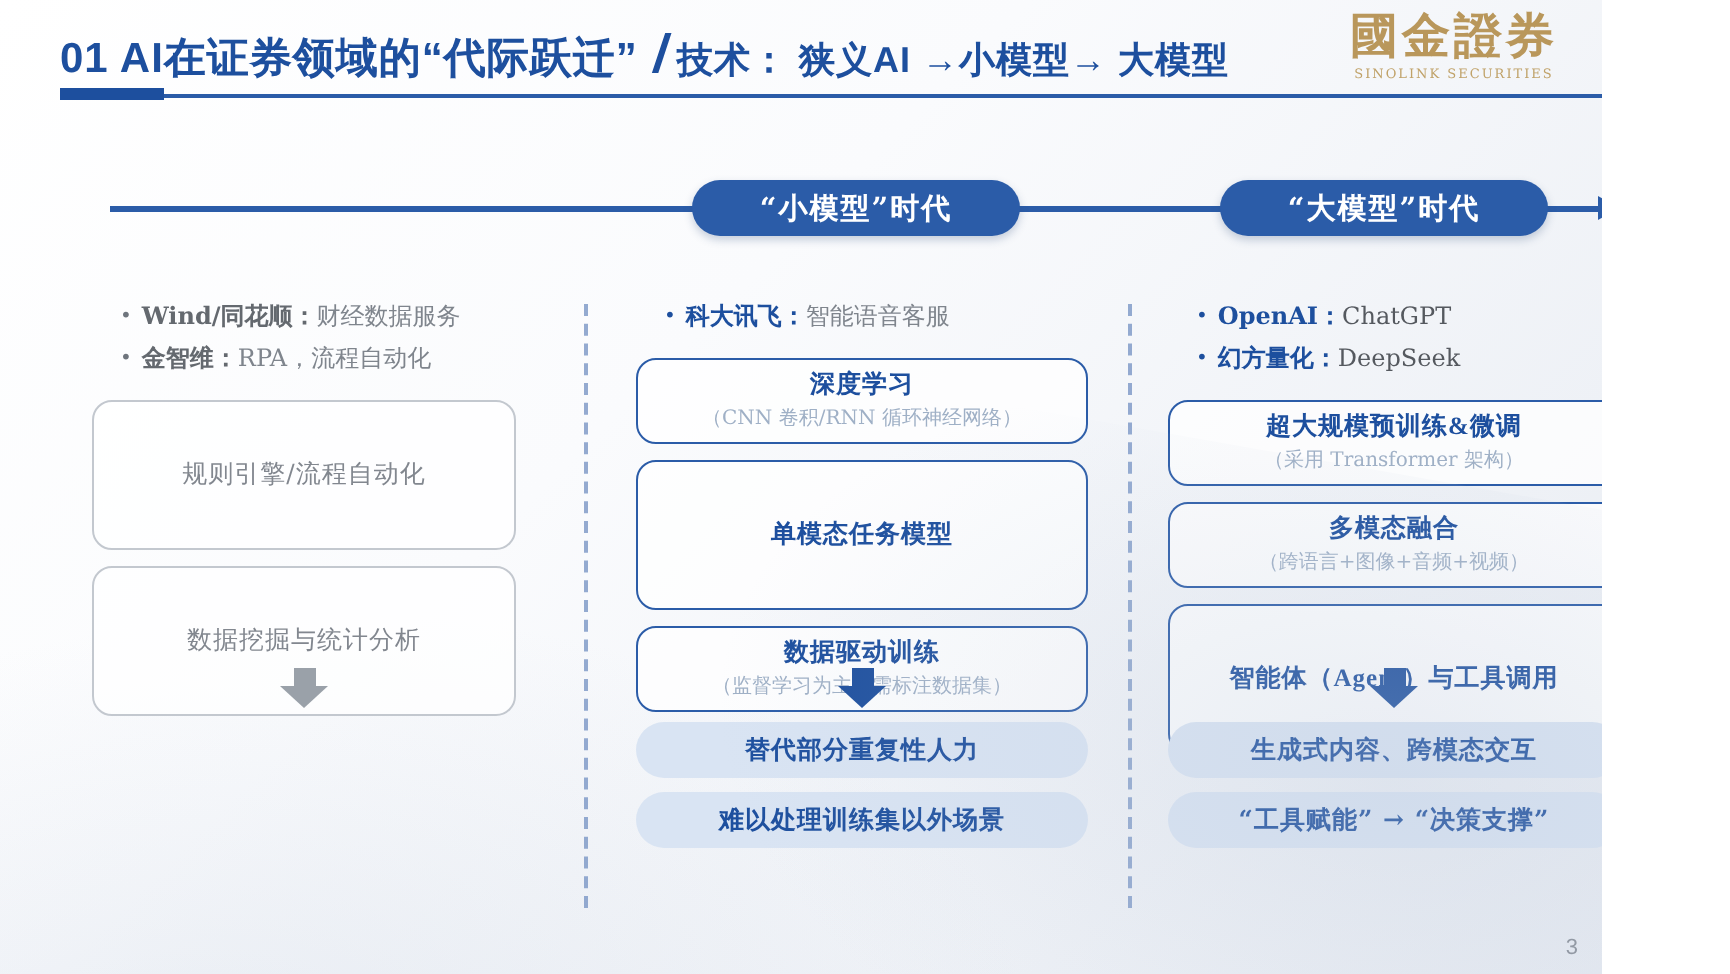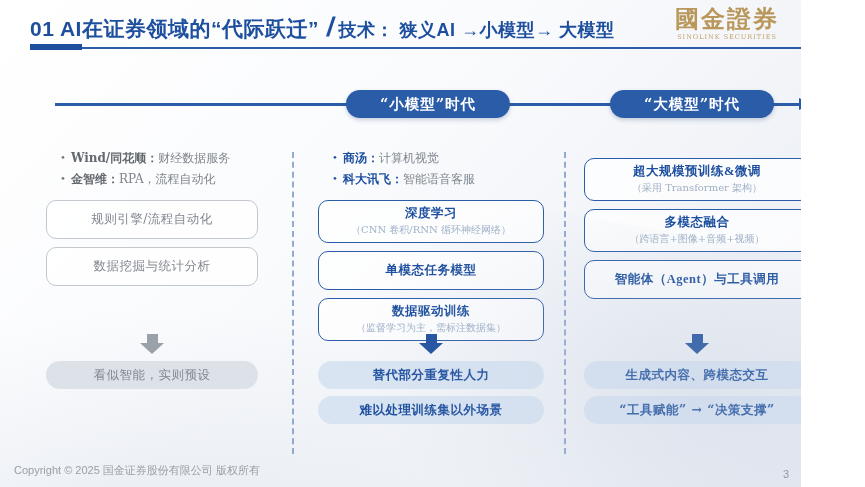"• 商汤：计算机视觉" div.bullet { html: <div><span>•</span><span>商汤：</span><span>计算机视觉</span></div> -> none }
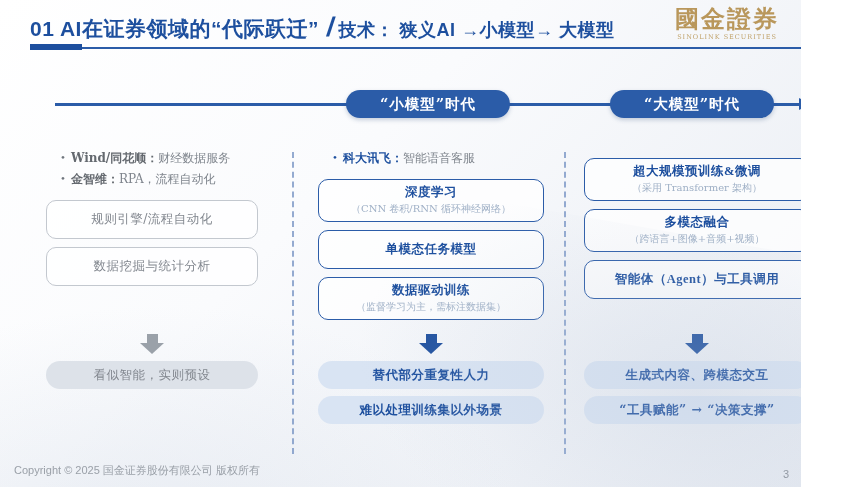"• OpenAI：ChatGPT" div.bullet { html: none -> <div><span>•</span><span>OpenAI：</span><span>ChatGPT</span></div> }
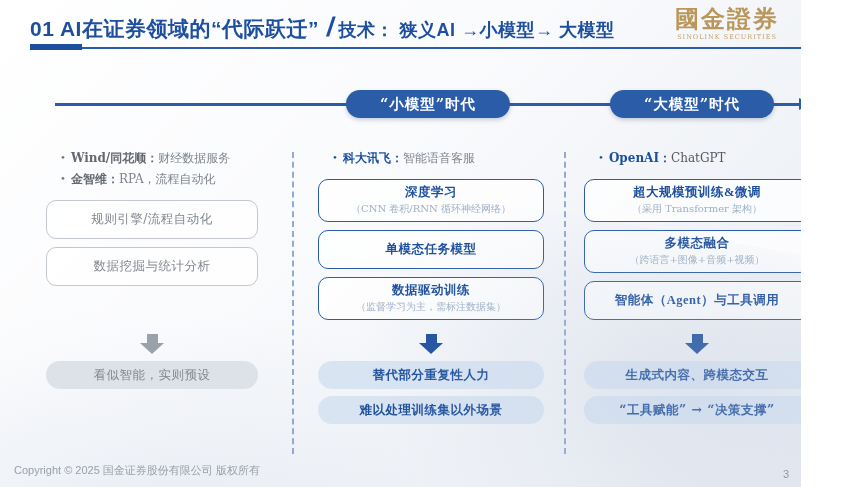"• 幻方量化：DeepSeek" div.bullet { html: none -> <div><span>•</span><span>幻方量化：</span><span>DeepSeek</span></div> }
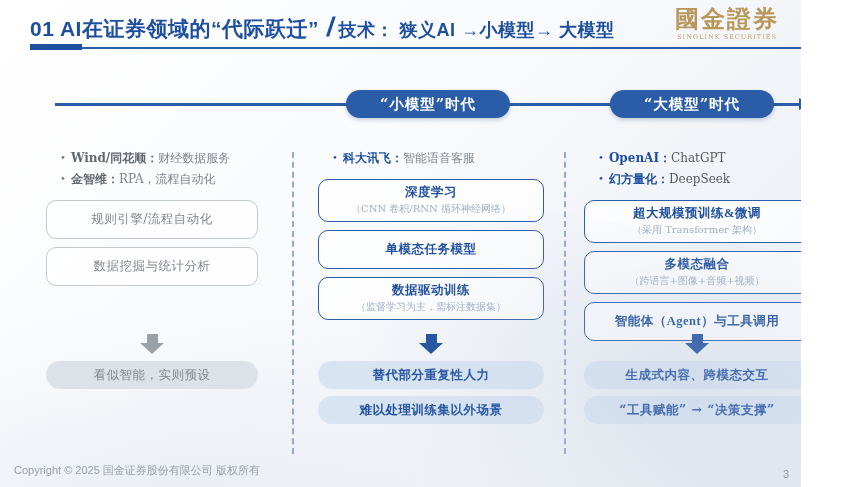"规则引擎/流程自动化" .box.single { padding: 10px 4px -> 28px 4px }
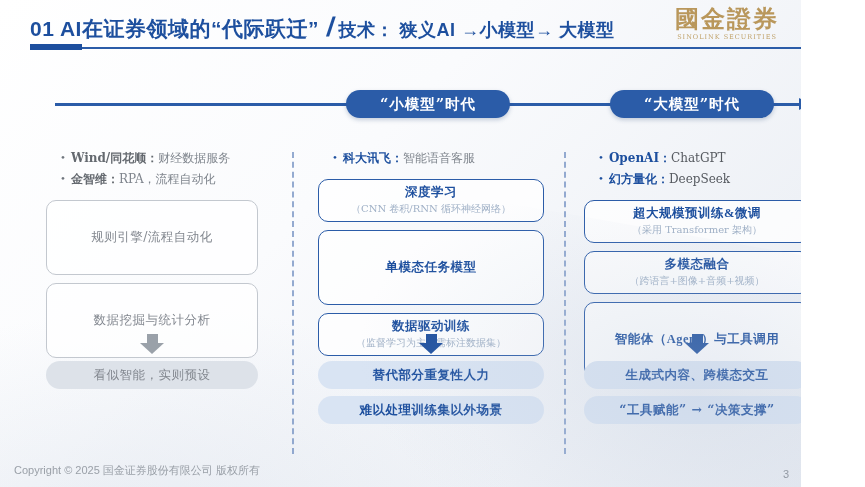"看似智能，实则预设" div.result { html: <div>看似智能，实则预设</div> -> none }
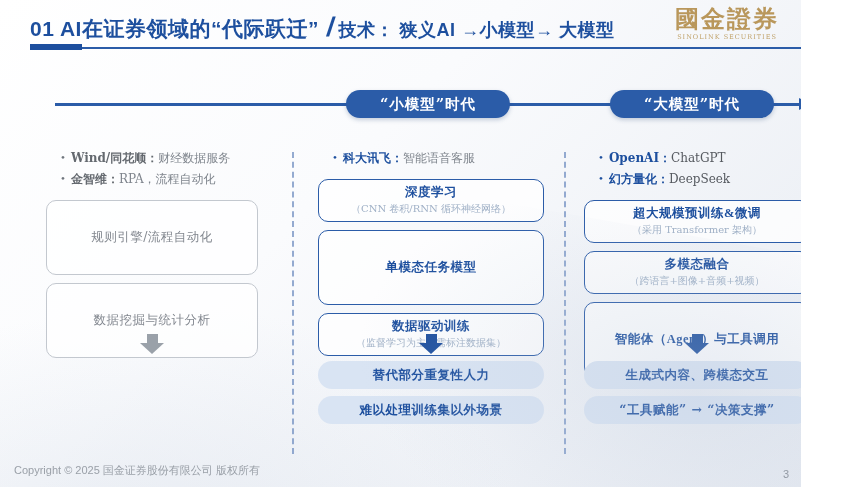"Copyright © 2025 国金证券股份有限公司 版权所有" div.footer-copy { html: <div>Copyright © 2025 国金证券股份有限公司 版权所有</div> -> none }
